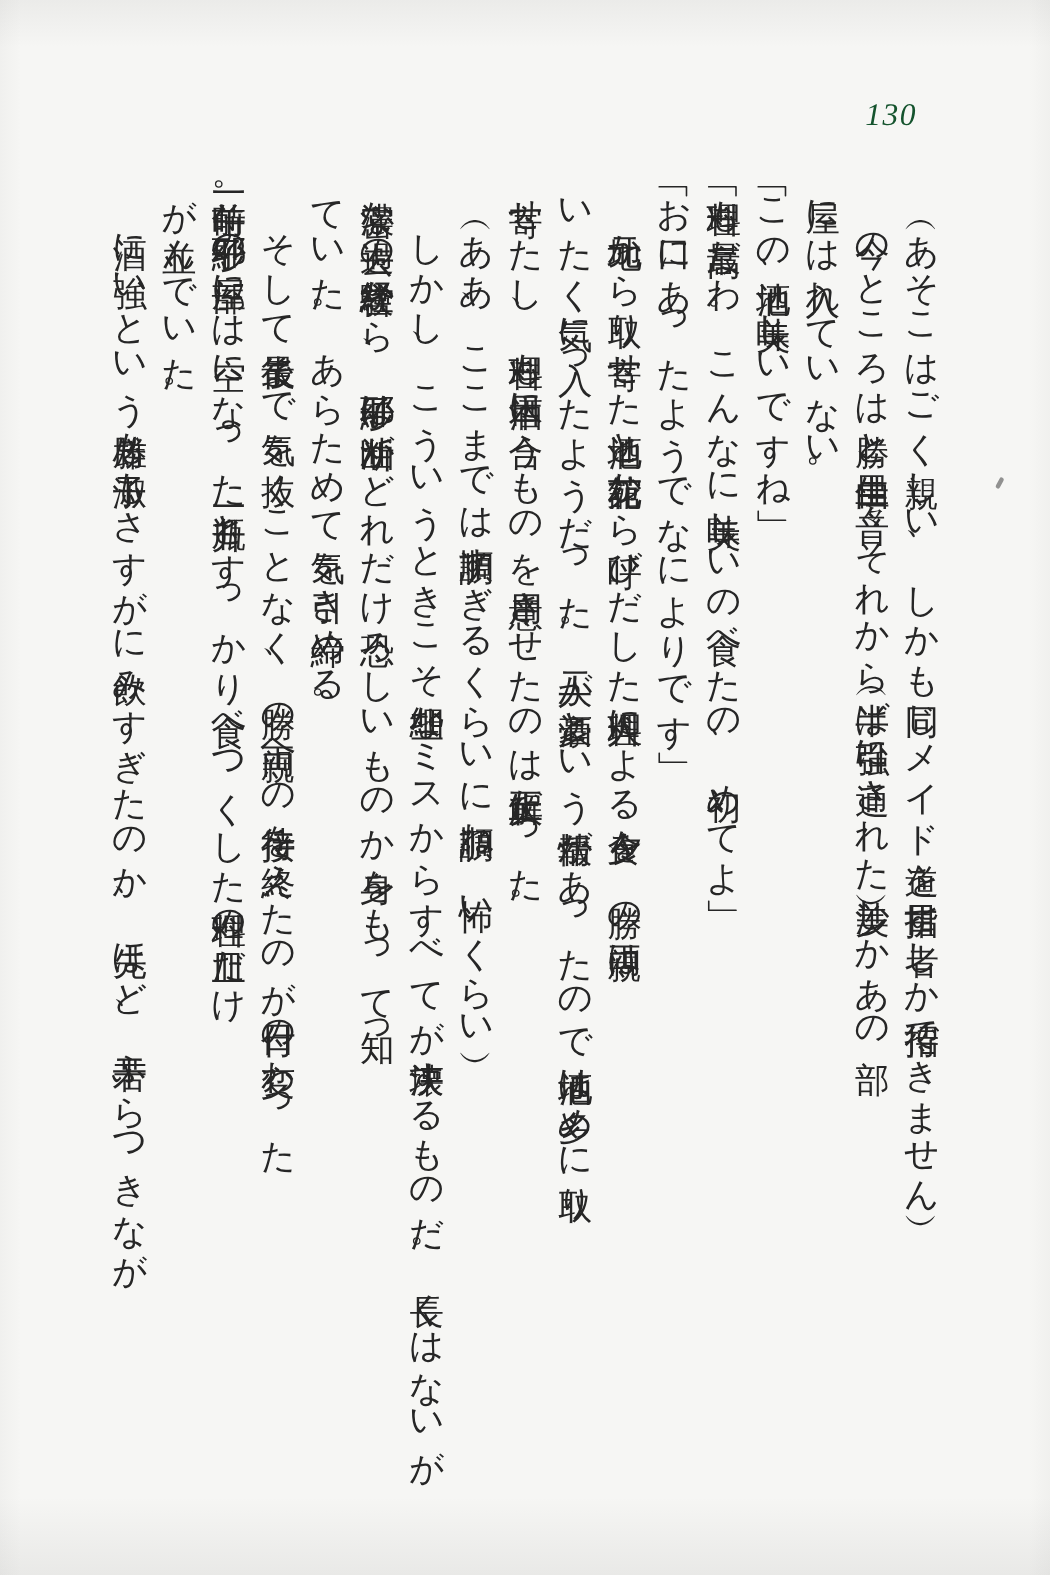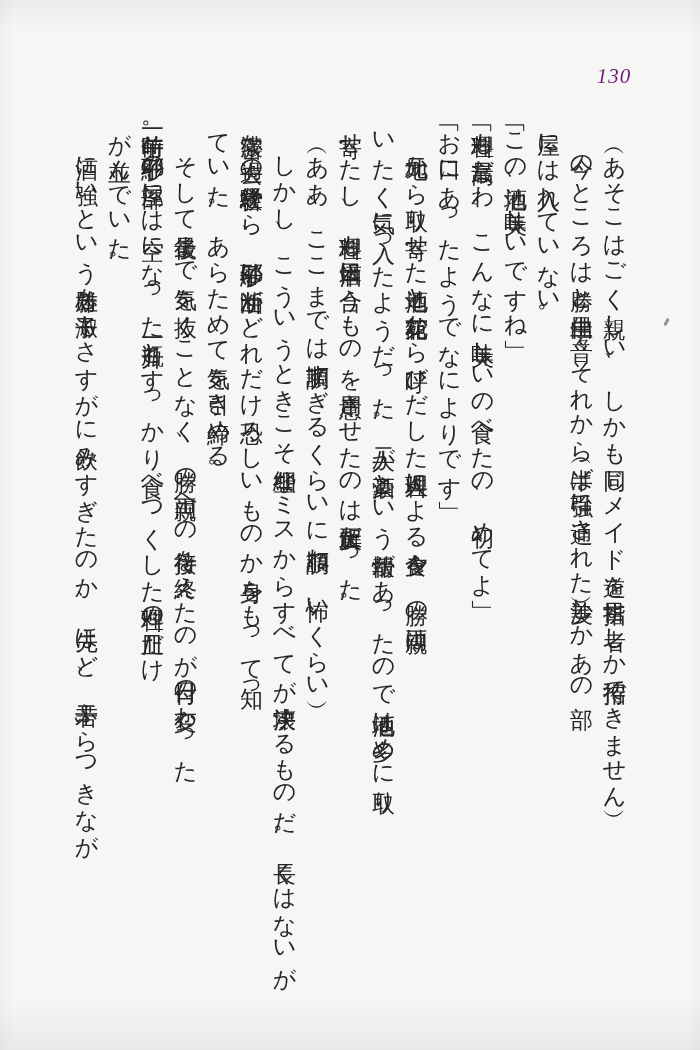"130" .page-number { color: #701a75 -> #14532d; left: 594px -> 574px }
